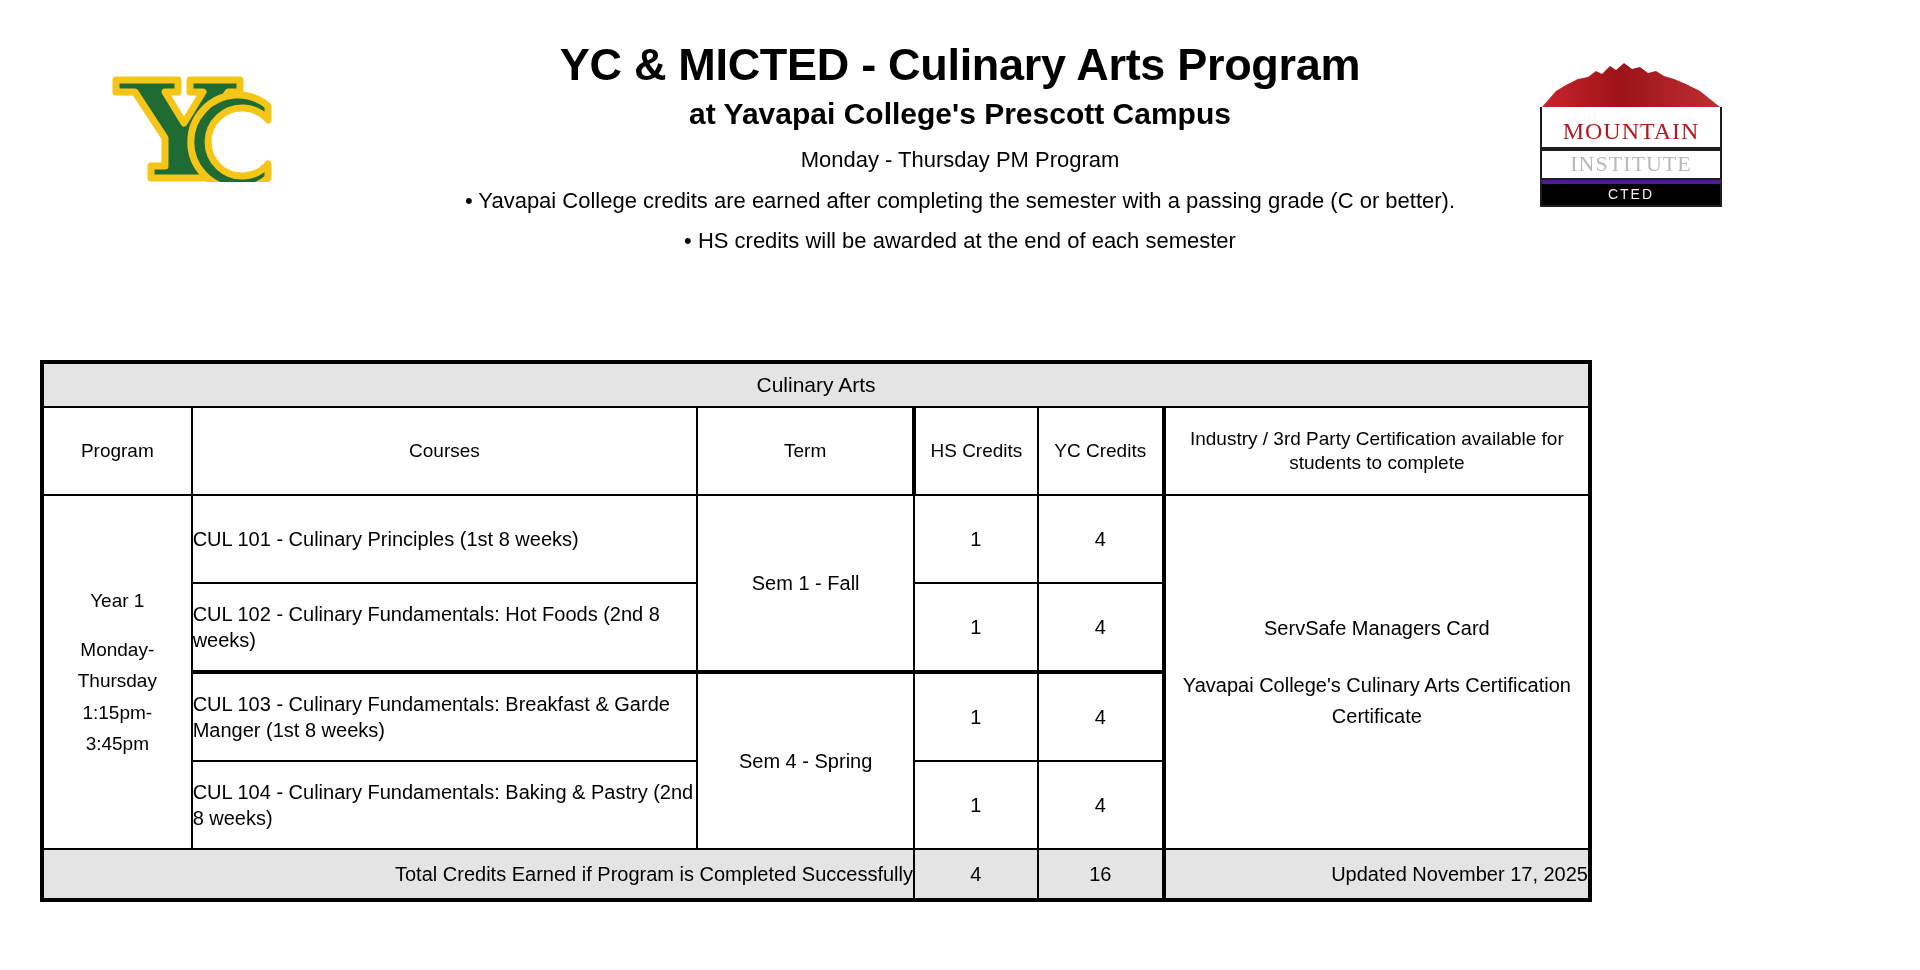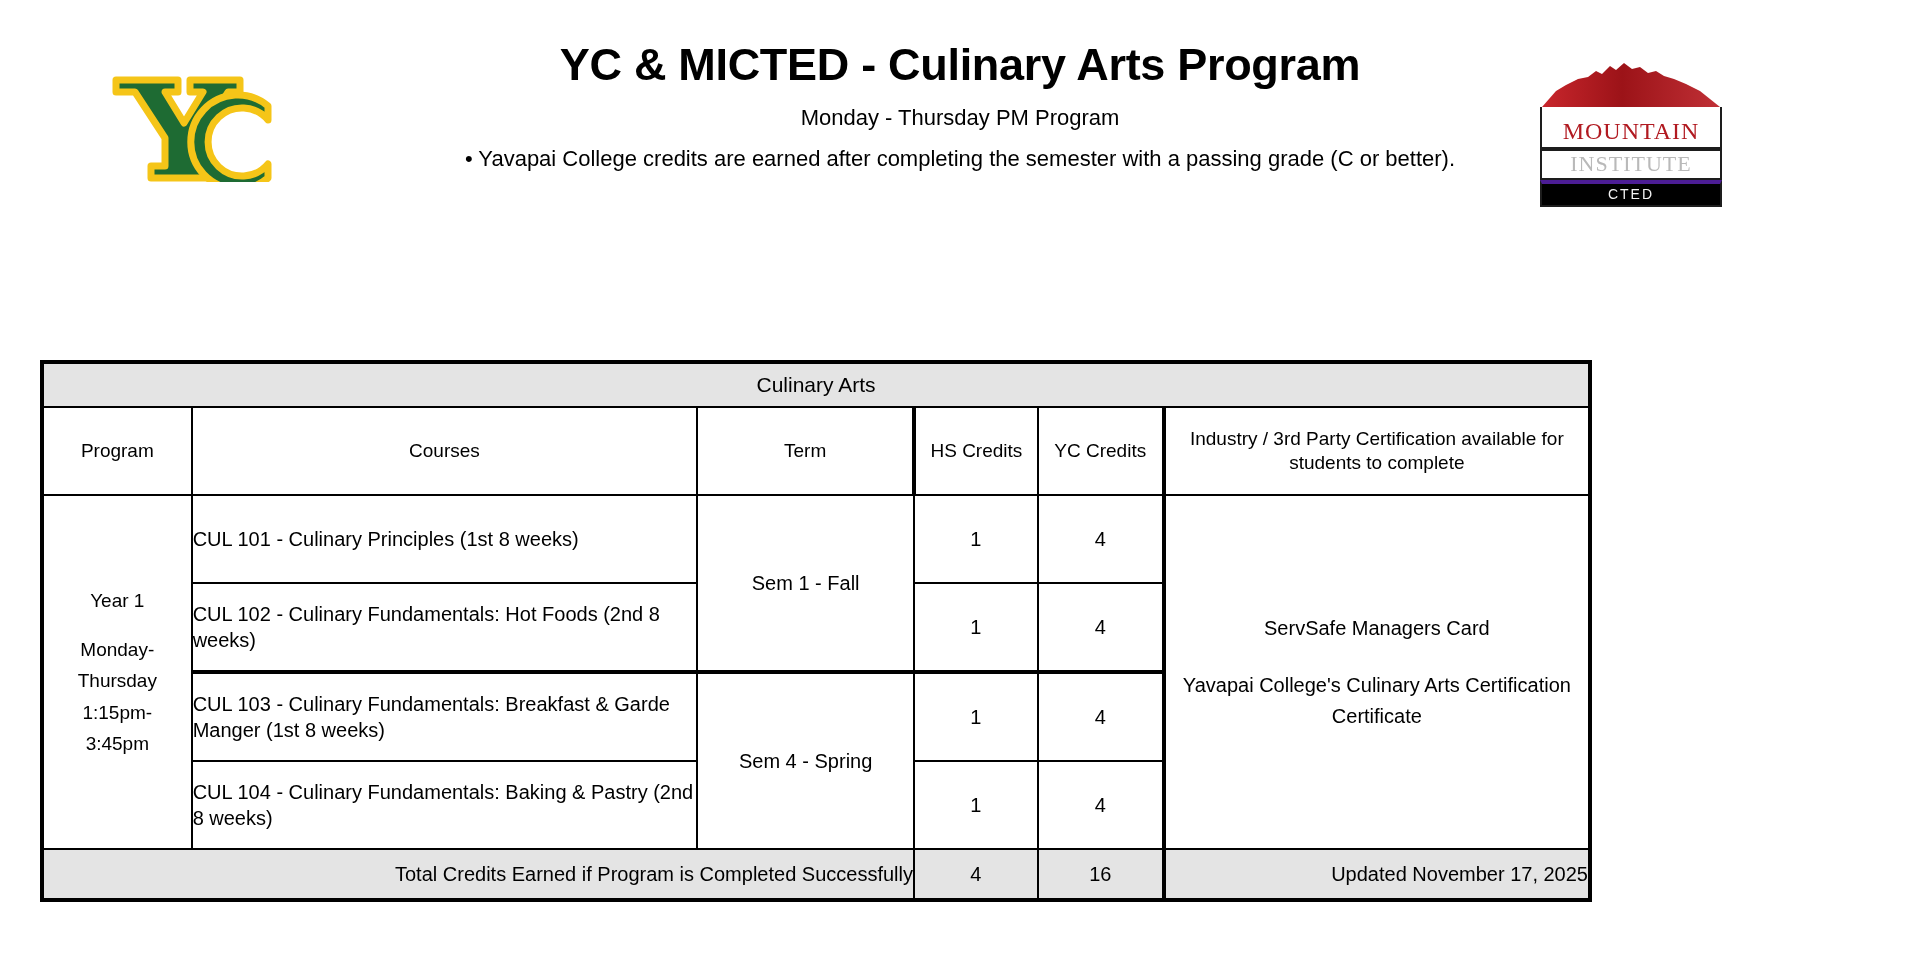"at Yavapai College's Prescott Campus" div.title-sub { html: none -> <div>at Yavapai College's Prescott Campus</div> }
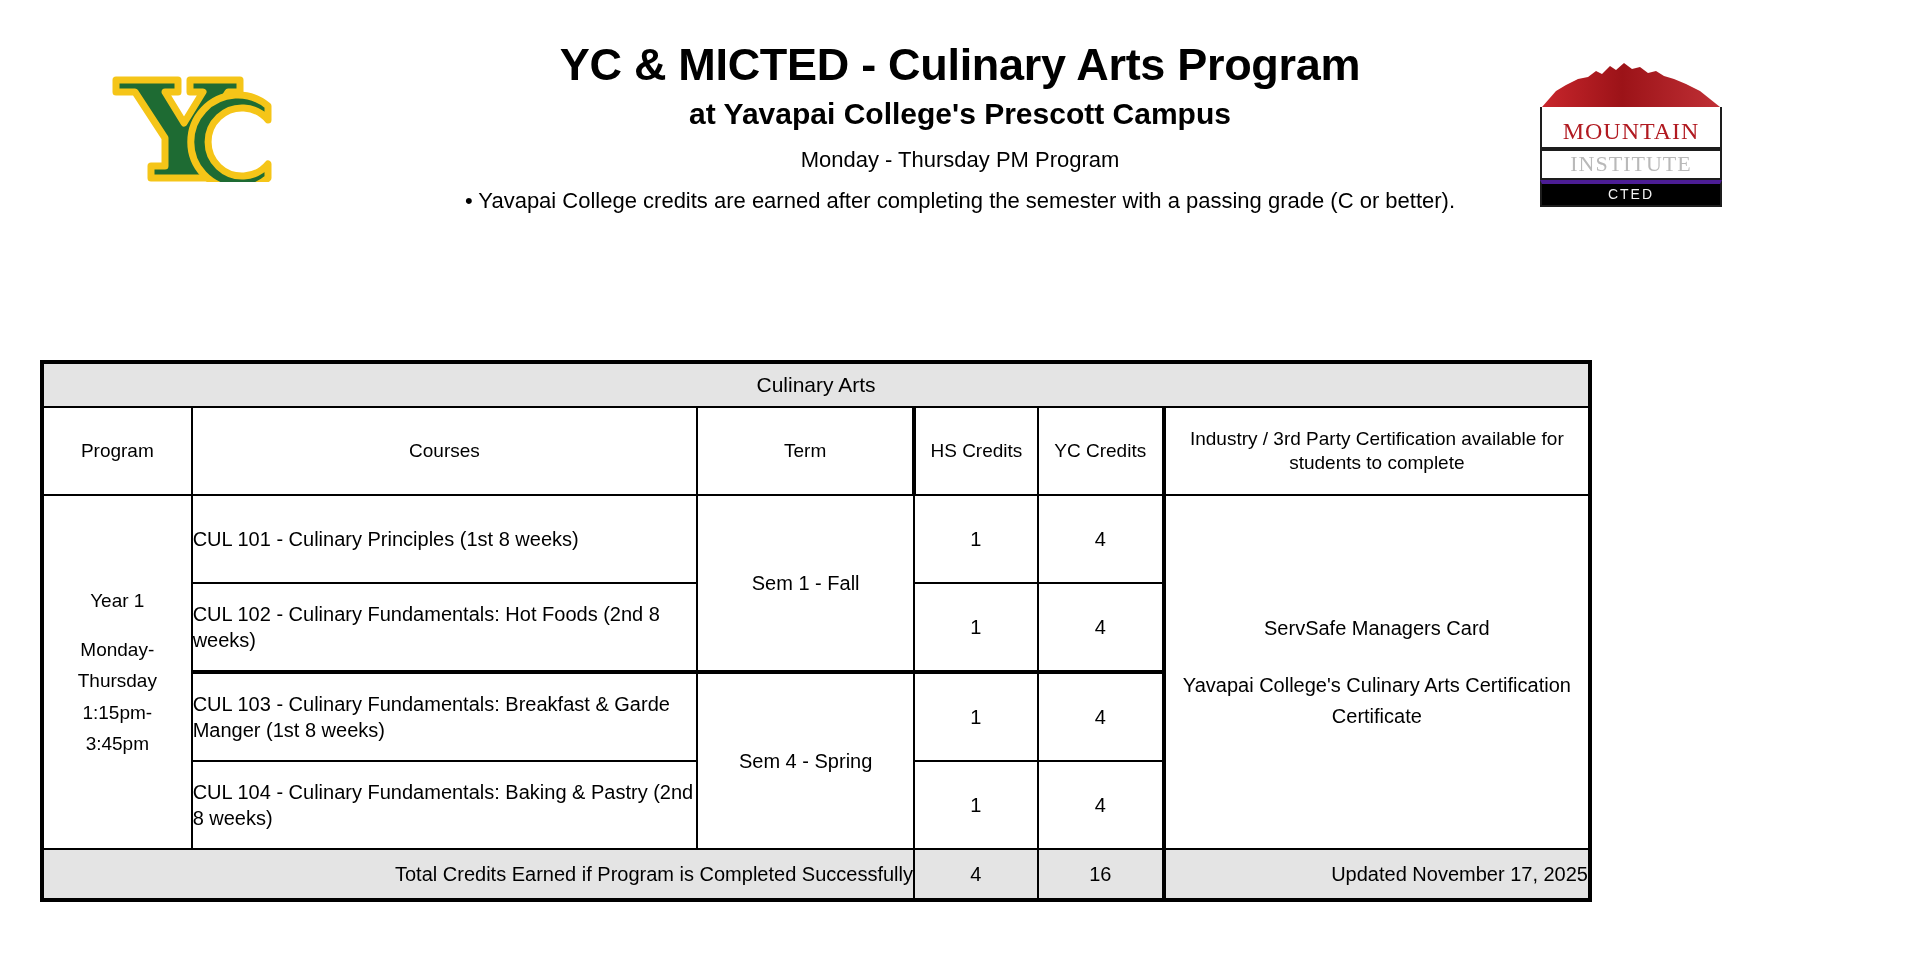"• HS credits will be" div.bullet-line { html: none -> <div>• HS credits will be awarded at the end of each semester</div> }
